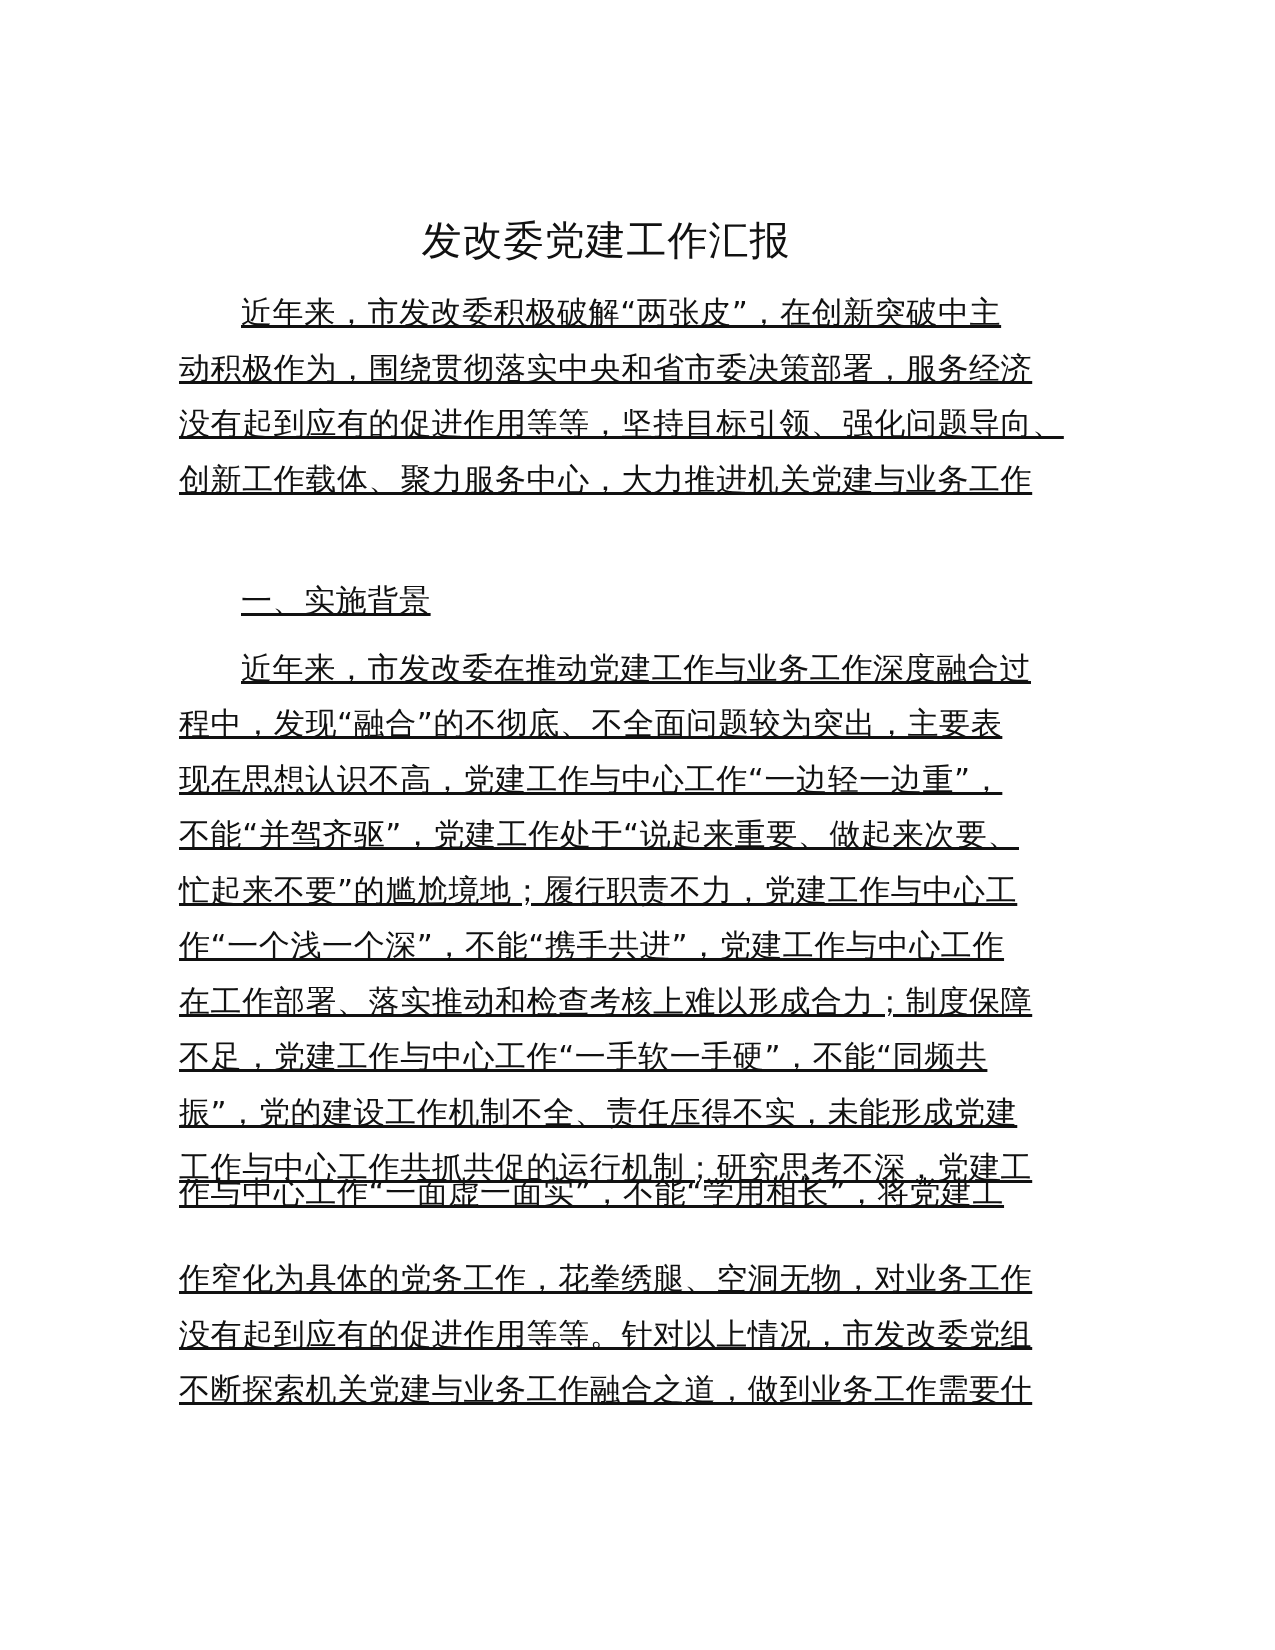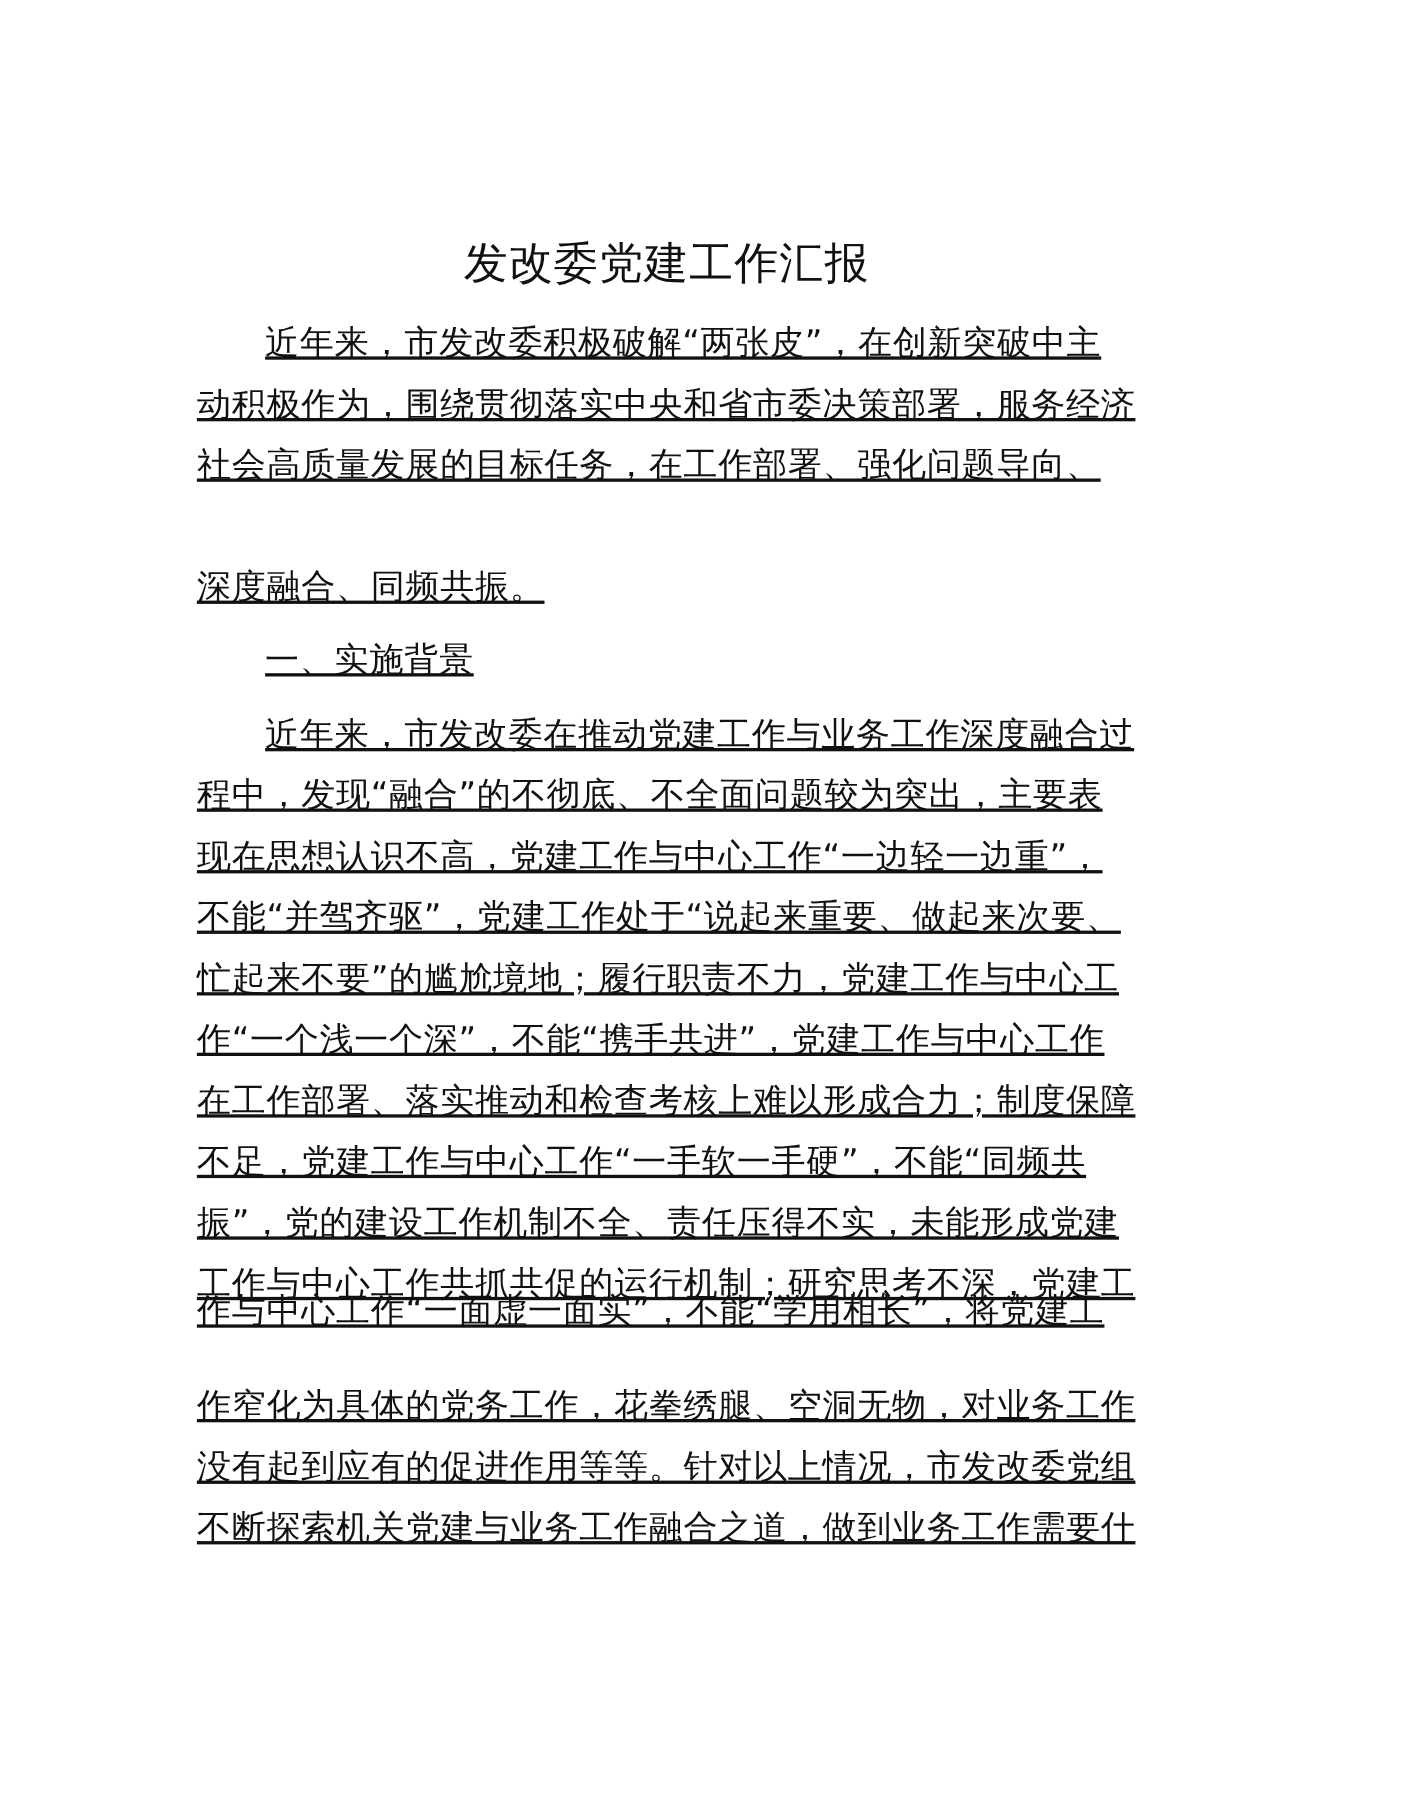"社会高质量发展的目标任务，在工作部署、强化问题导向、" div.line { text: 社会高质量发展的目标任务，在工作部署 -> 没有起到应有的促进作用等等，坚持目标引领 }
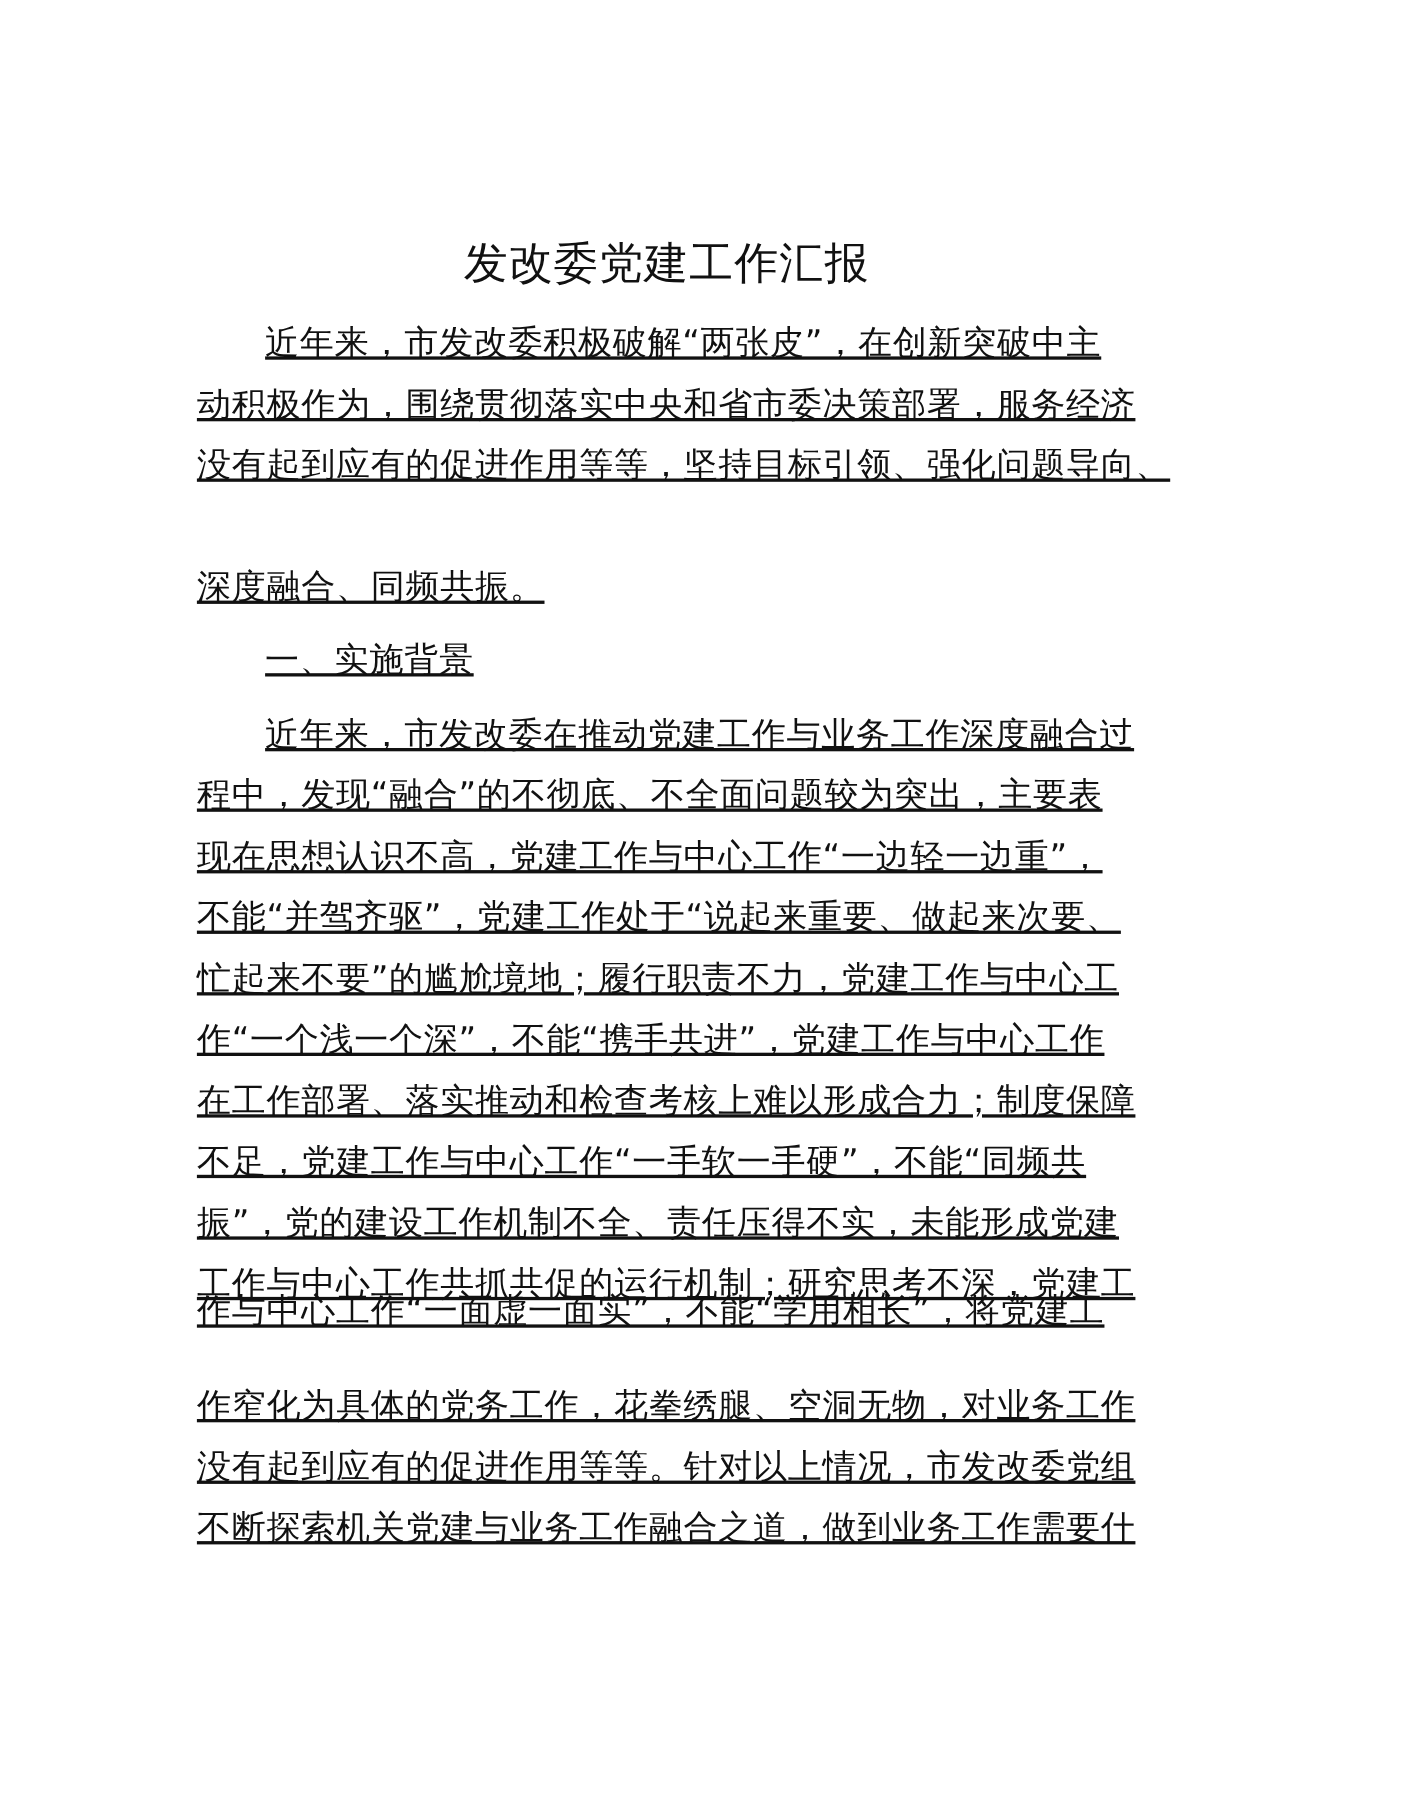"创新工作载体、聚力服务中心，大力推进机关党建与业务工作" div.line { html: none -> <div>创新工作载体、聚力服务中心，大力推进机关党建与业务工作</div> }
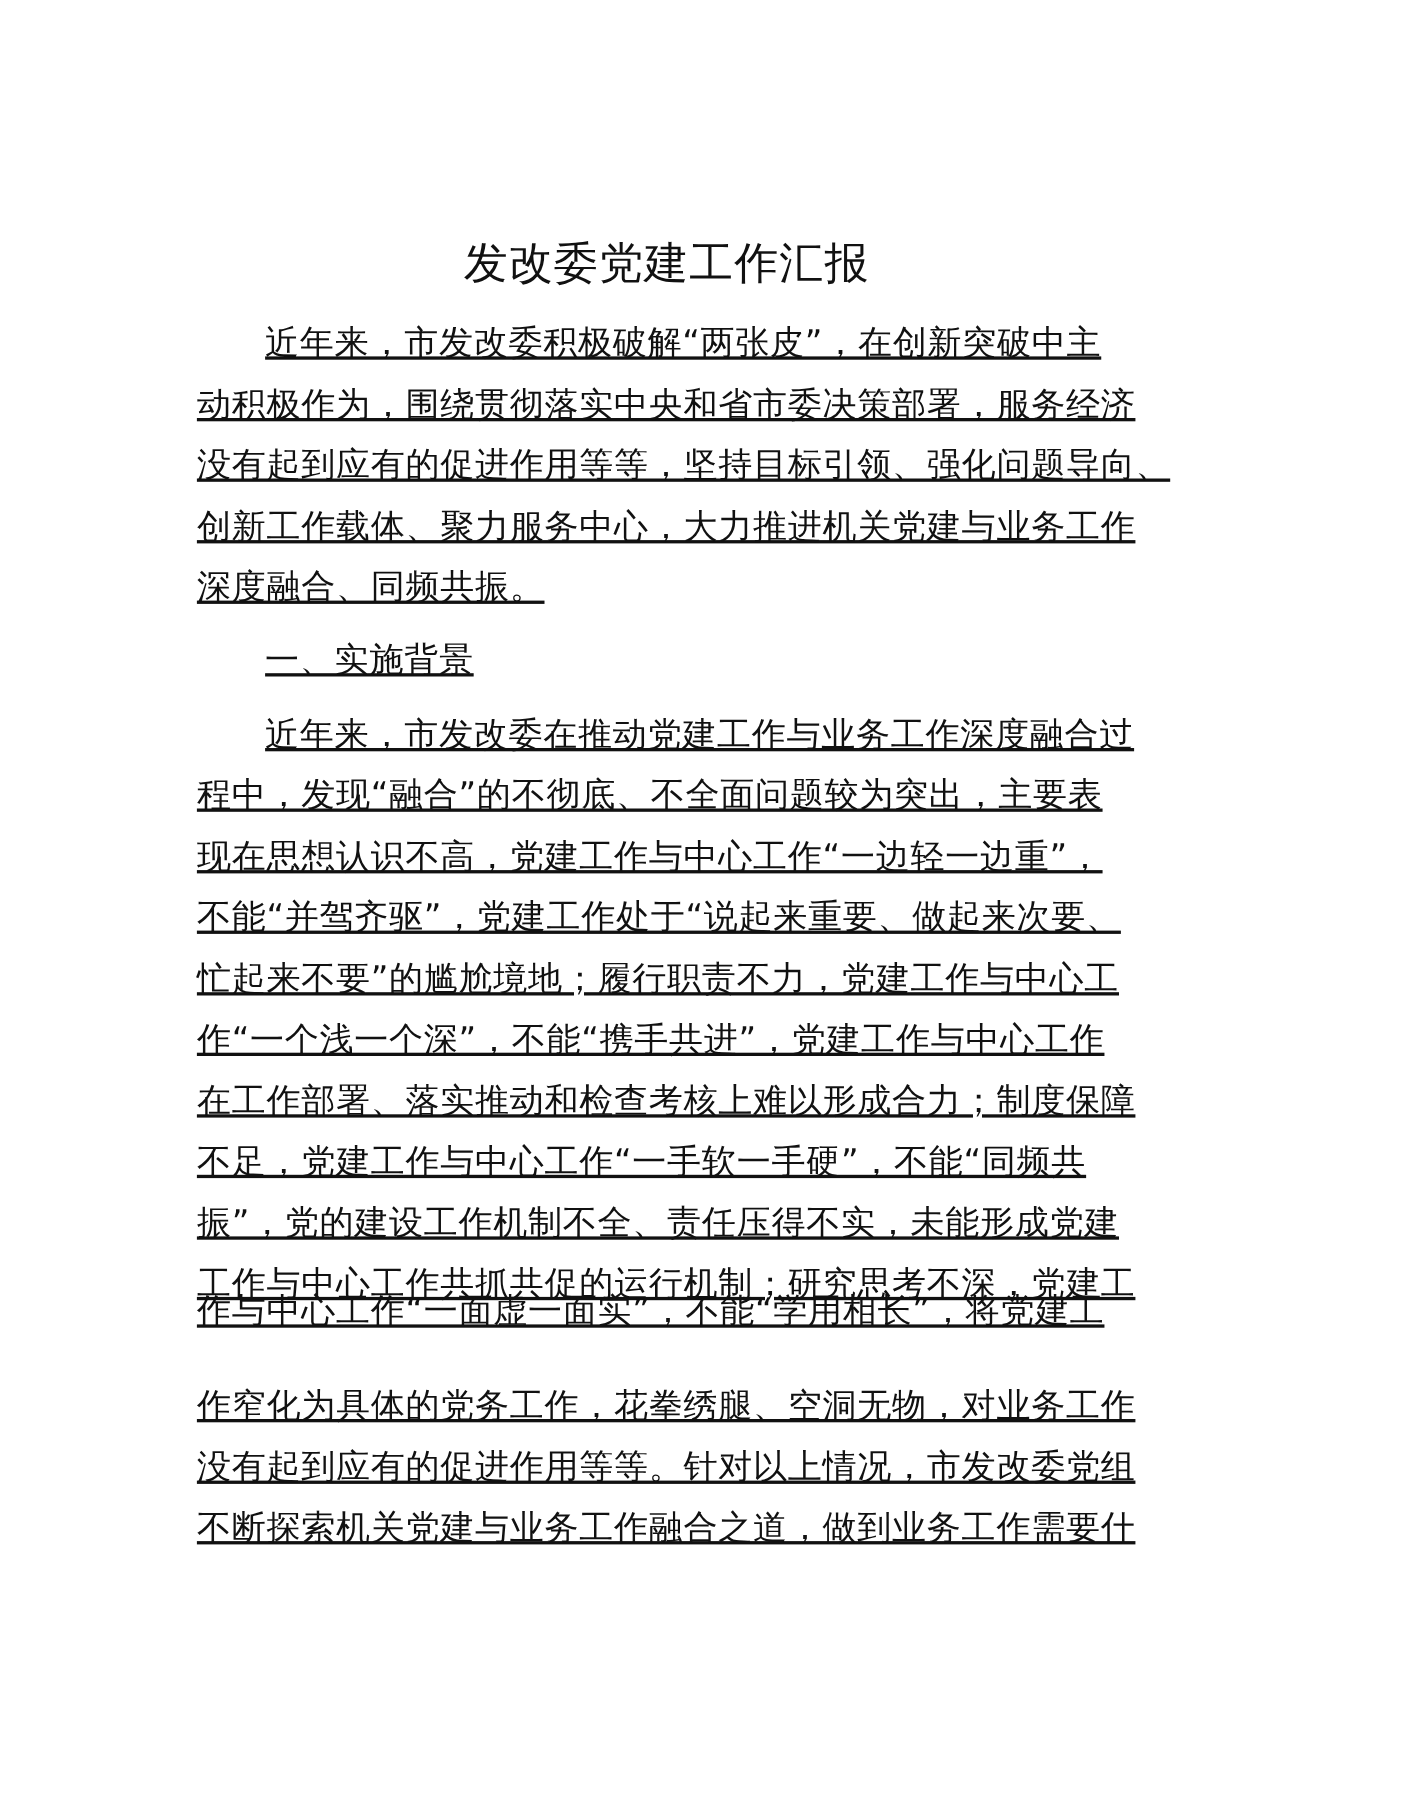"深度融合、同频共振。" div.line { html: <div>深度融合、同频共振。</div> -> none }
